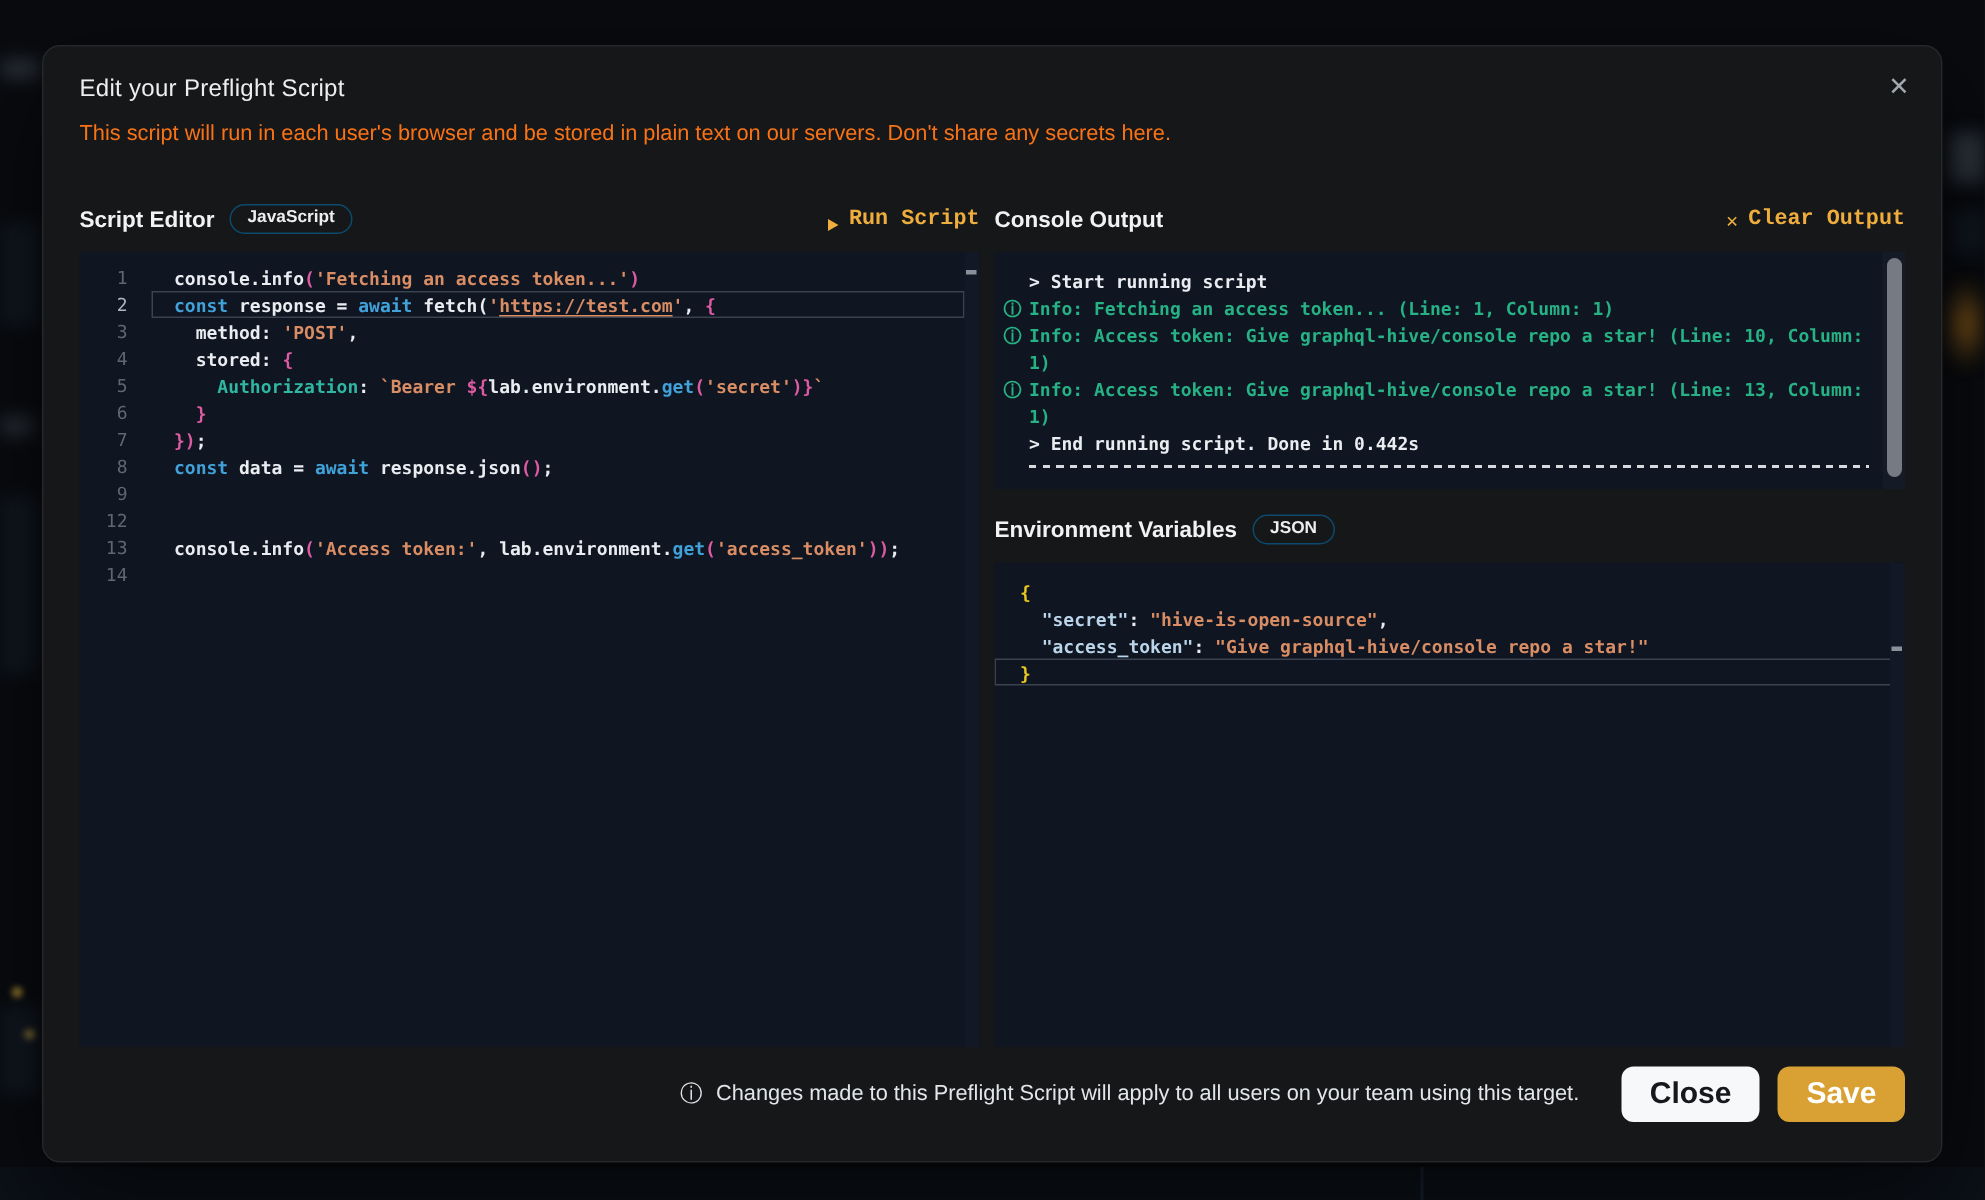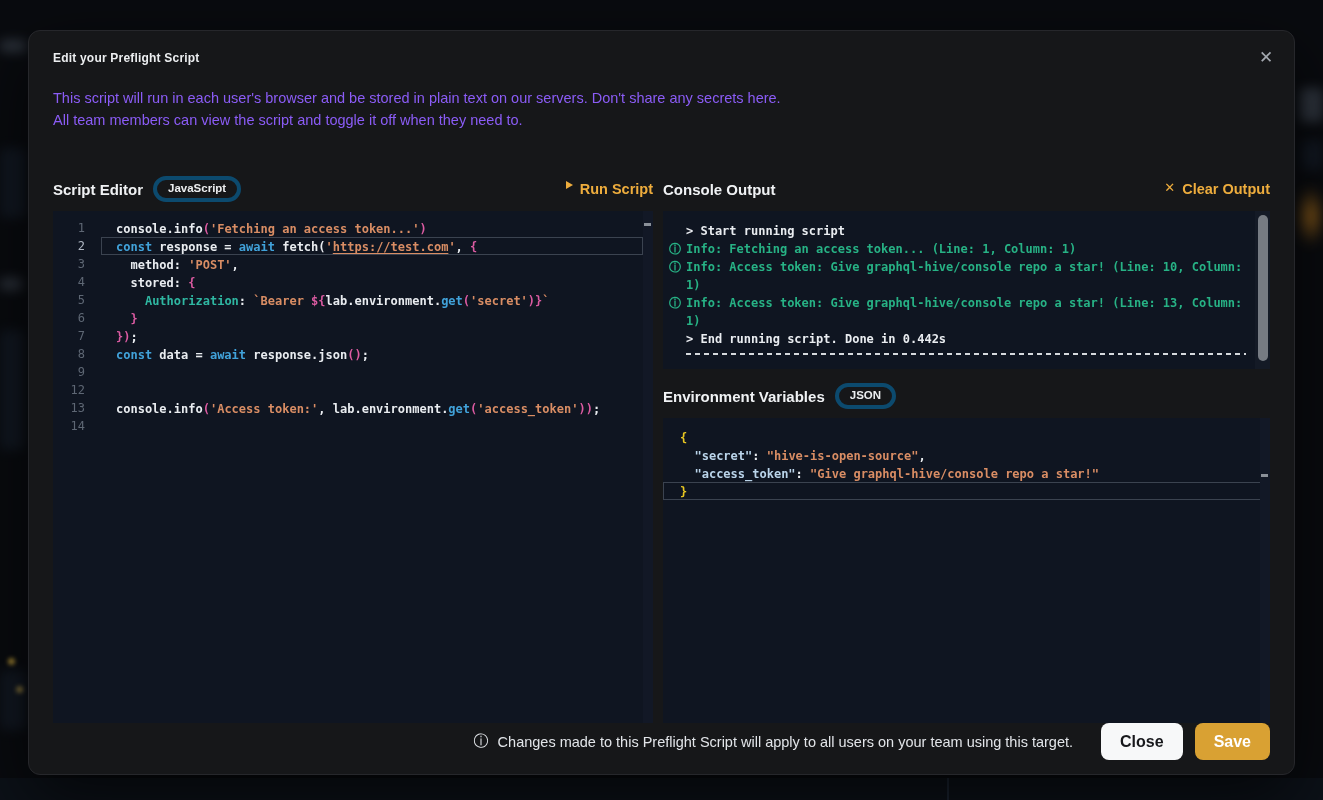"Edit your Preflight Script" .modal-title { font-size: 12px -> 16px; font-weight: bold -> normal }
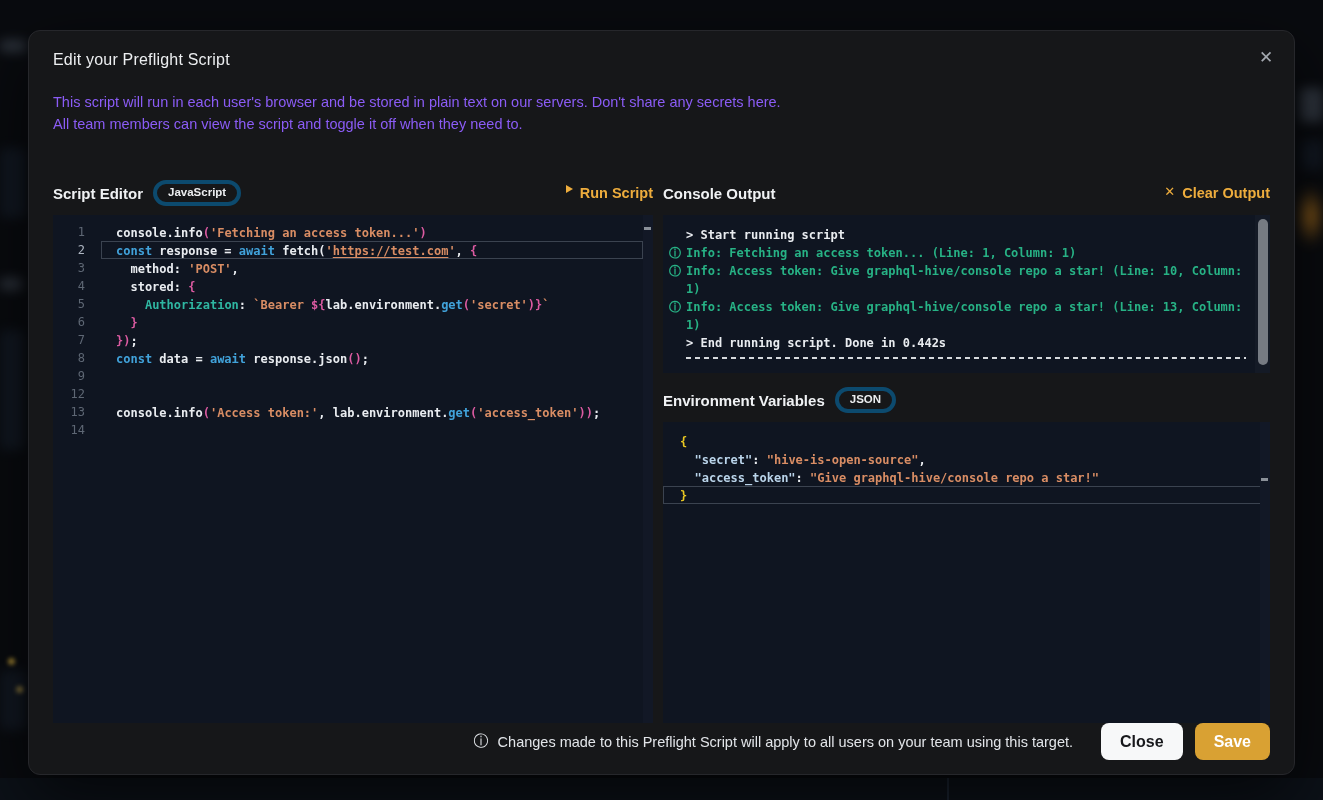"This script will run in" .modal-desc { color: #8b5cf6 -> #f97316; margin-top: 22px -> 9px }
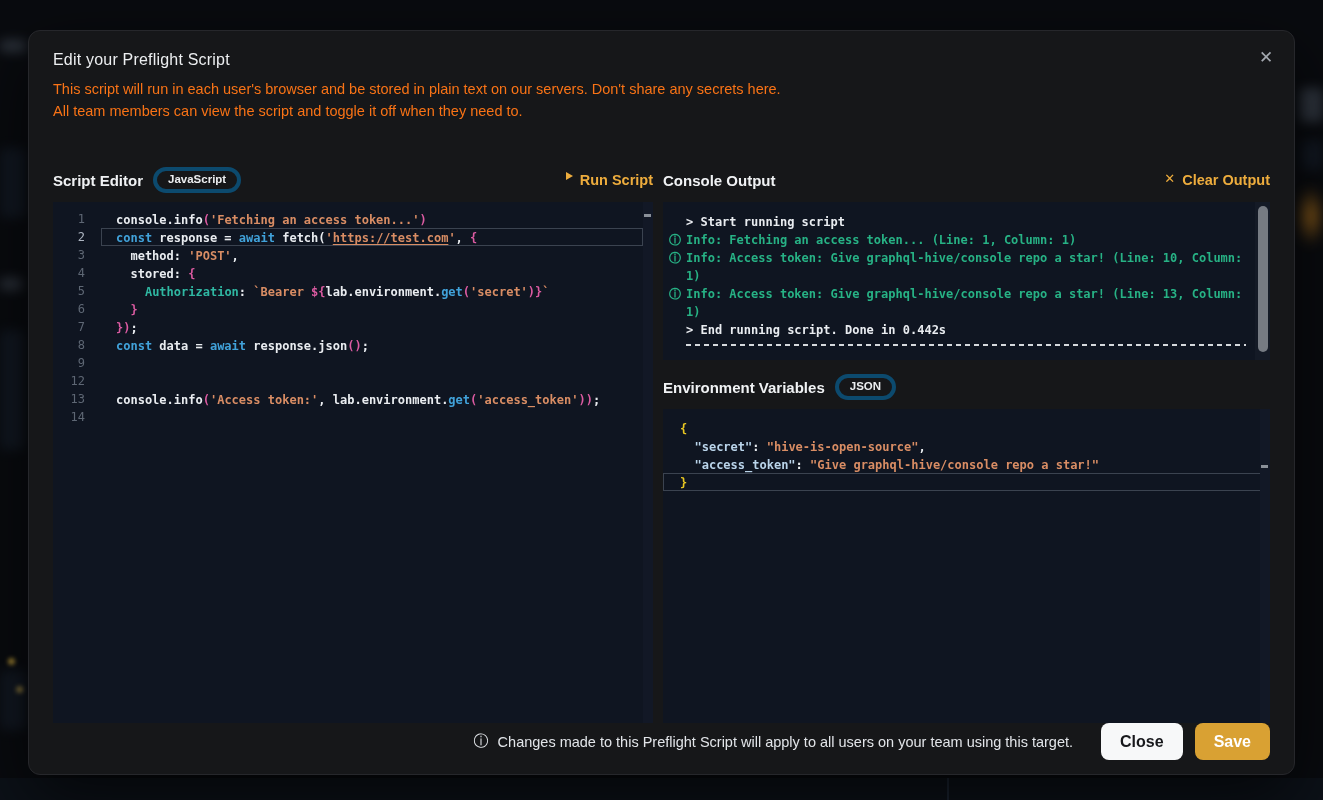"All team members can view" div { html: <div>All team members can view the script and toggle it off when they need to.</div> -> none }
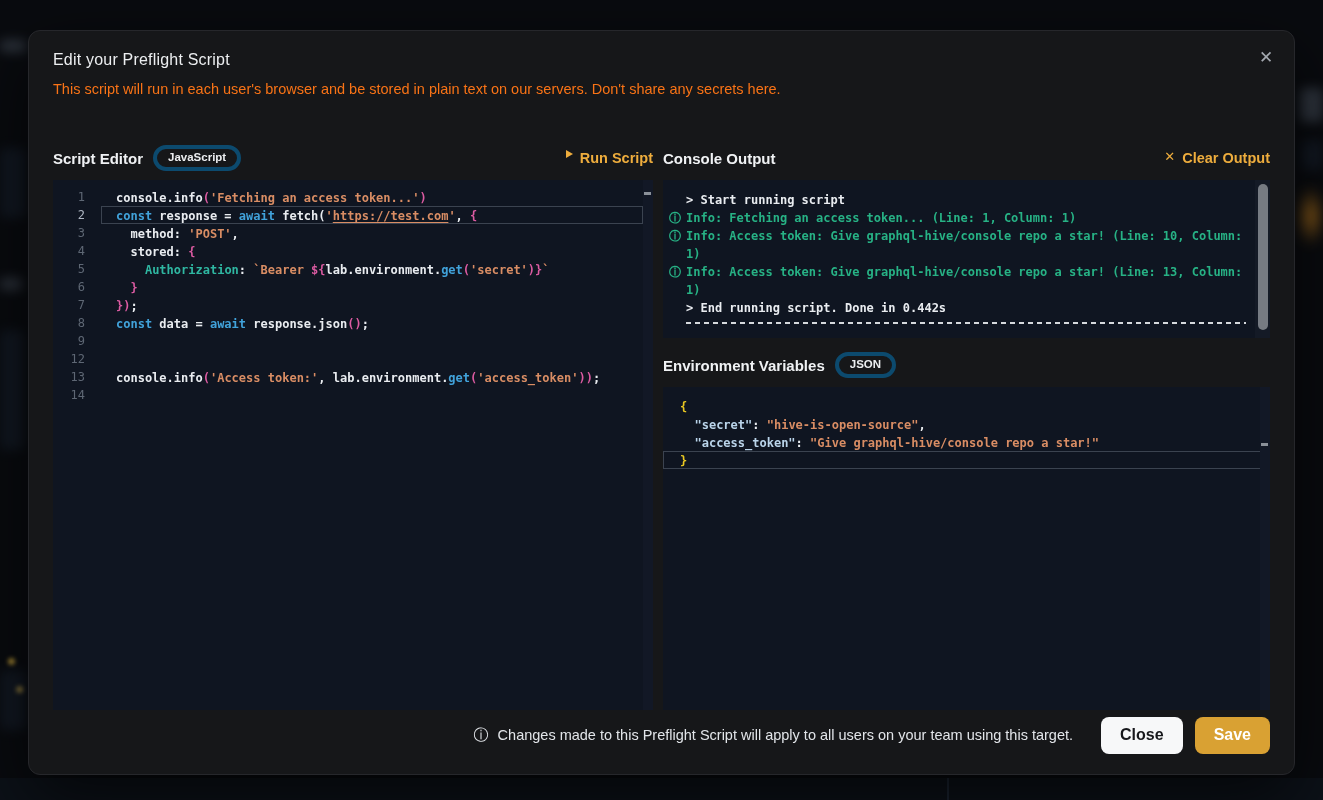"Script Editor" .columns { margin-top: 46px -> 34px }
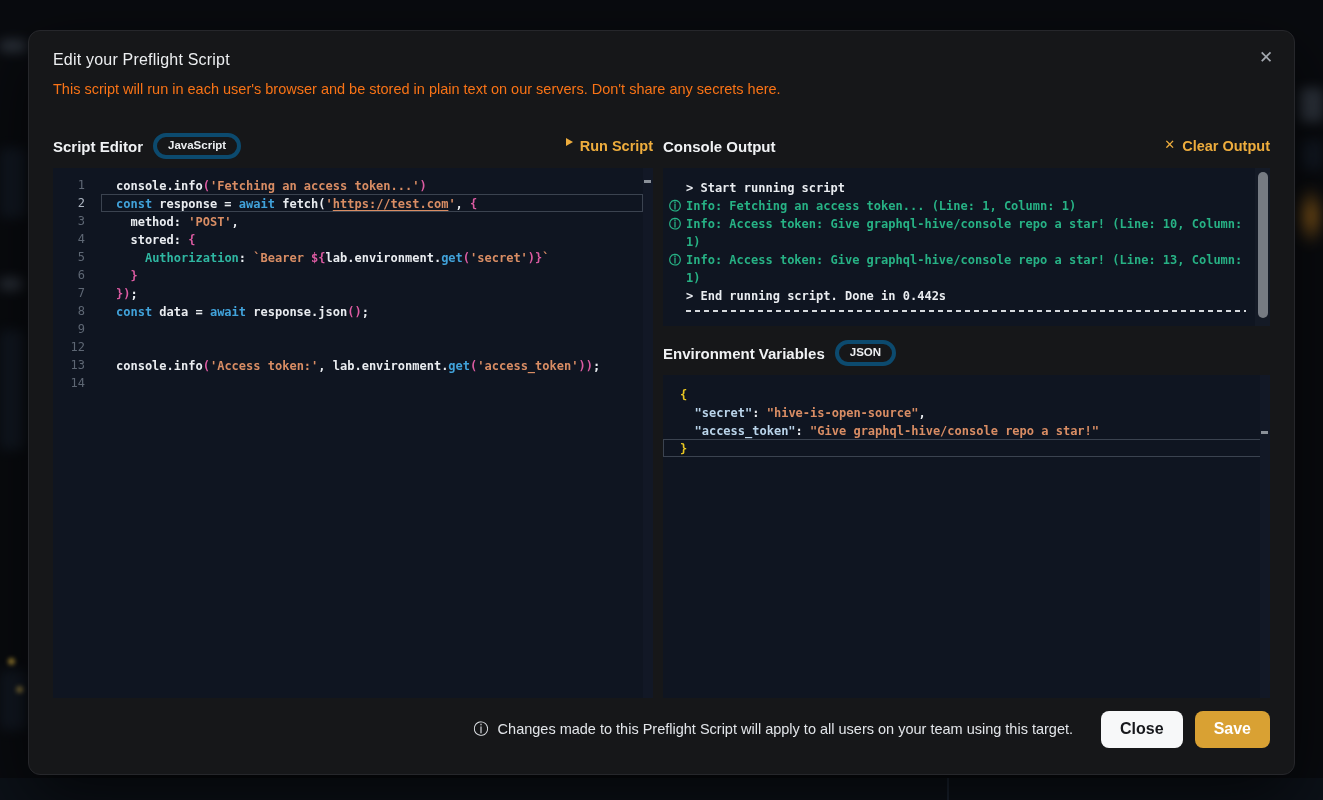"JavaScript" .pill { border: 4px solid #0c4a6e -> 1px solid #0c4a6e }
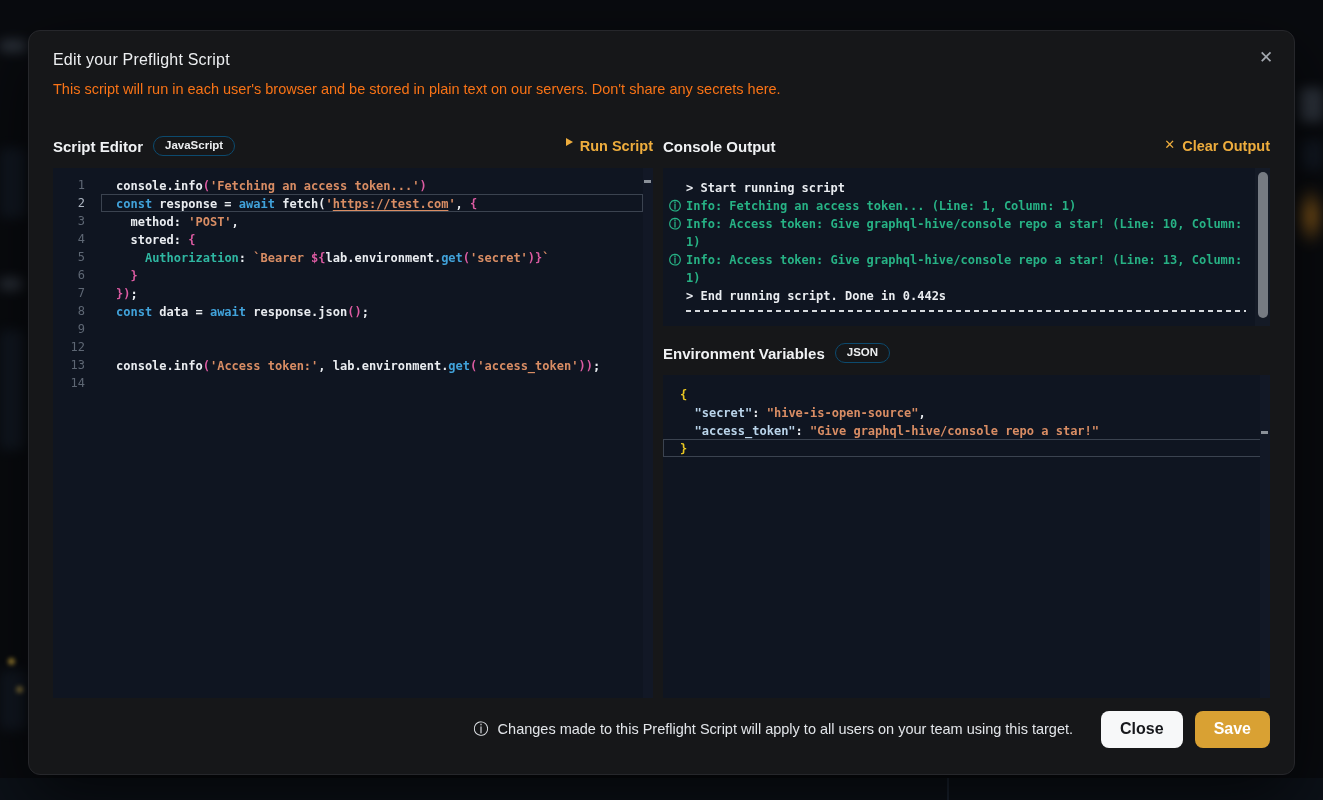"Run Script" .accent-btn { align-items: flex-start -> flex-end; font-family: Liberation Sans, sans-serif -> Liberation Mono, monospace }
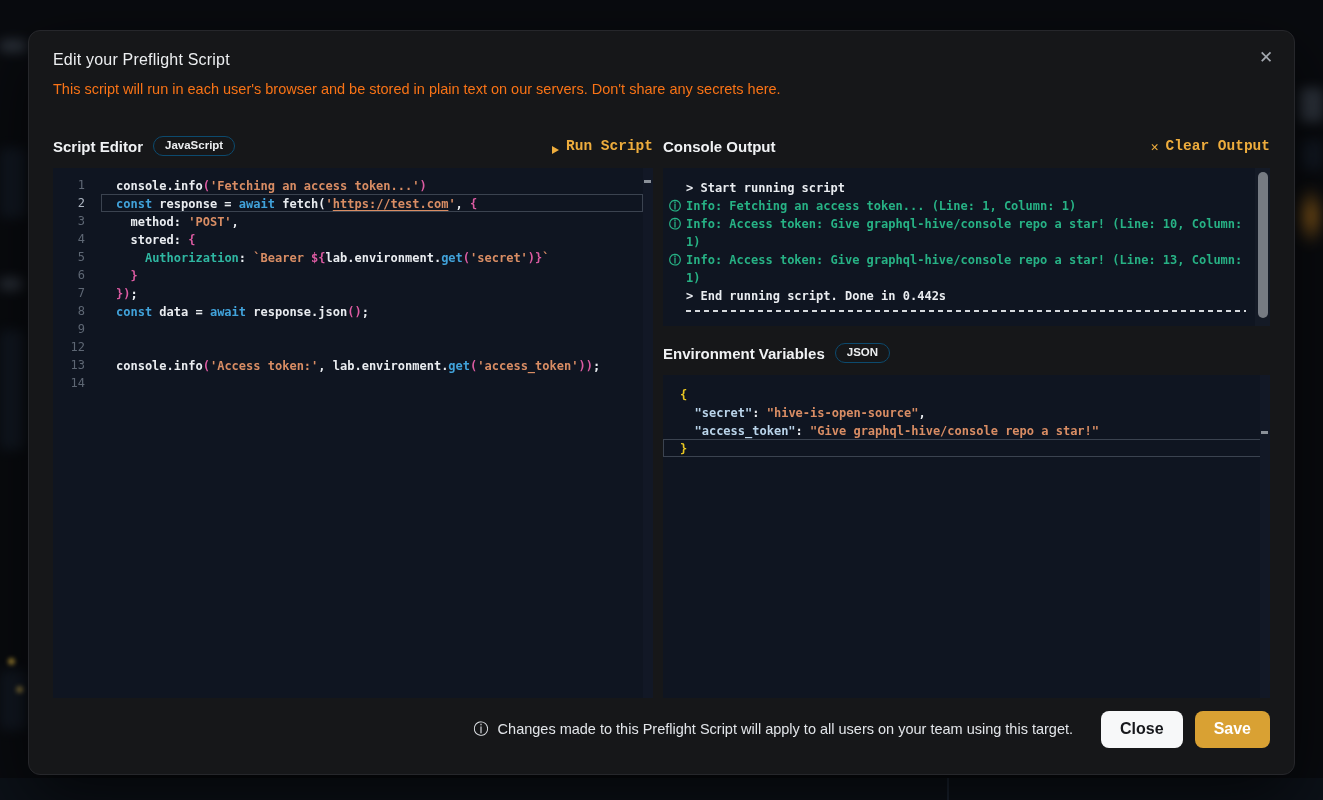"Close" .btn { font-size: 16px -> 20px }
